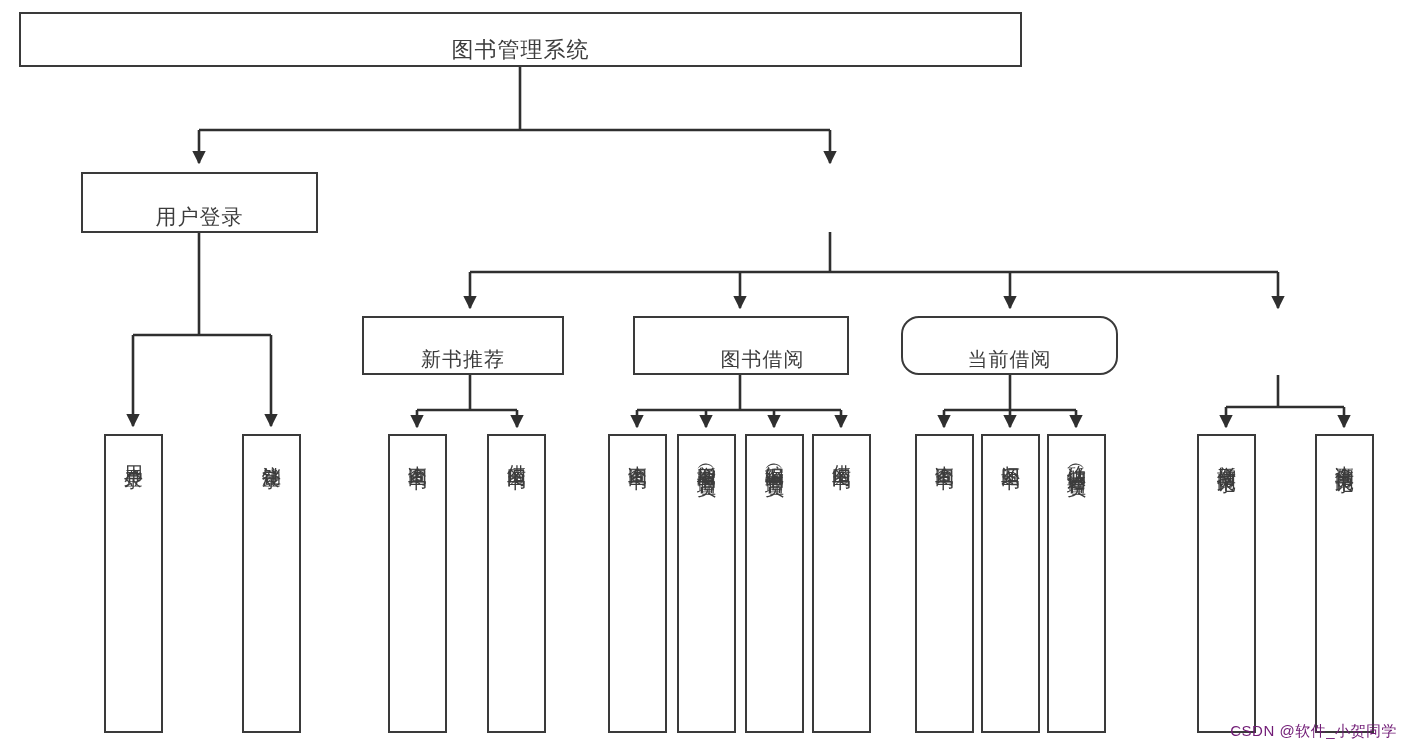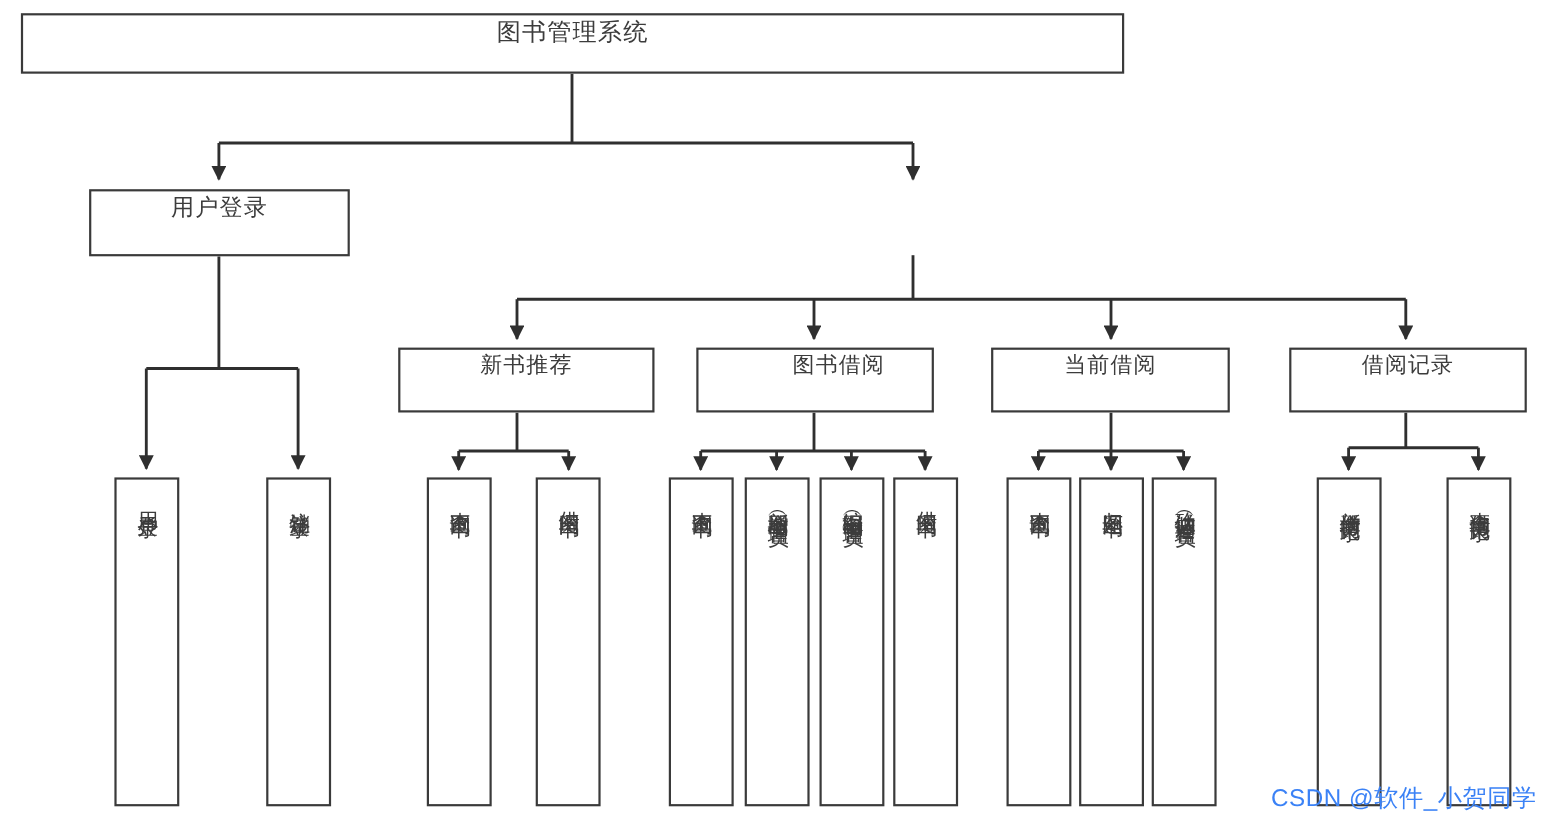"图书管理系统" .node { align-items: flex-start -> flex-end }
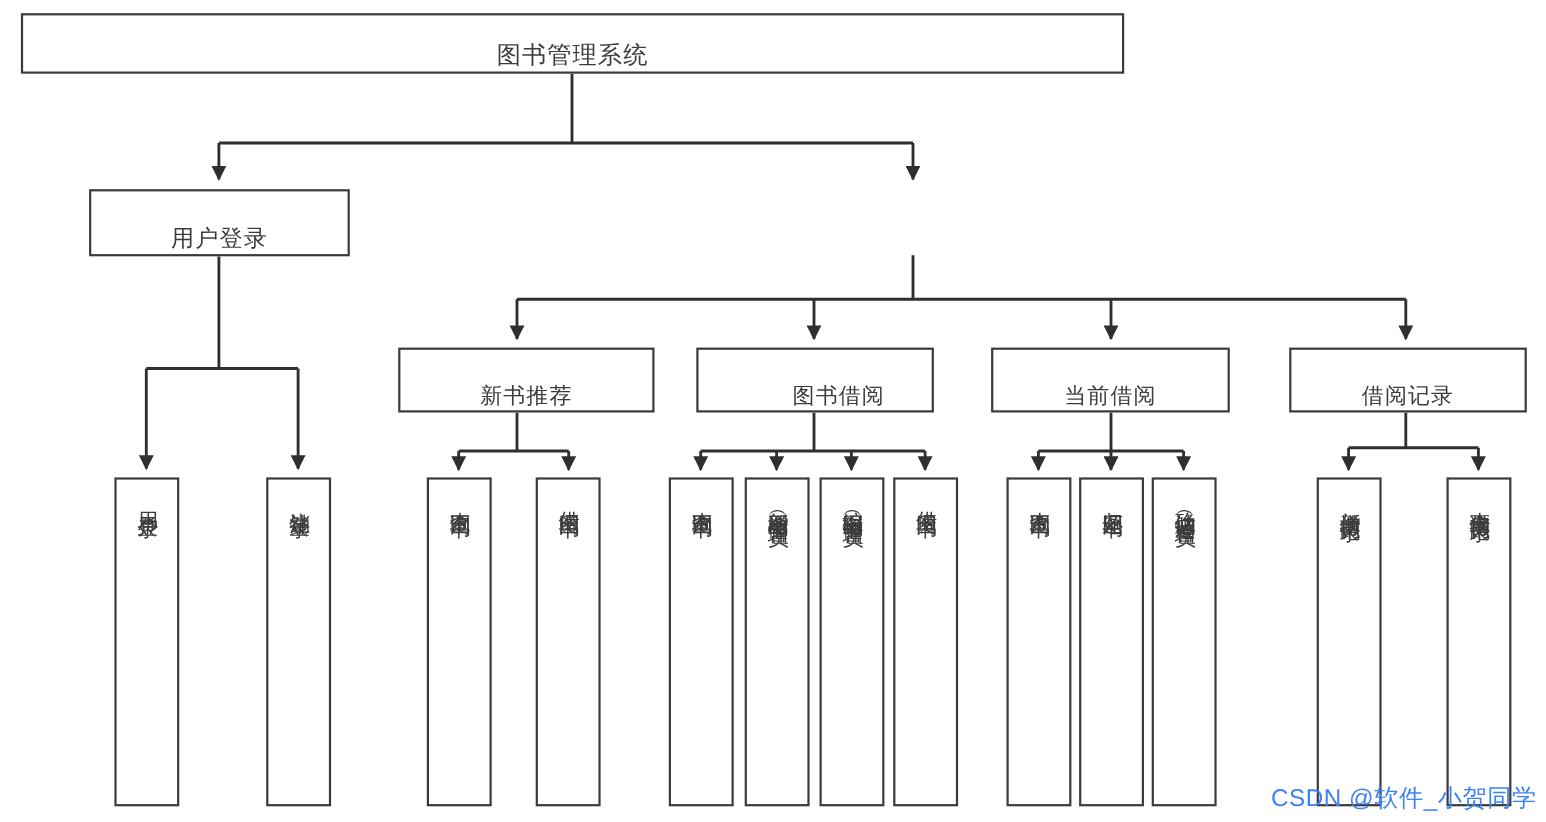"新书推荐" div.node { width: 233px -> 202px }
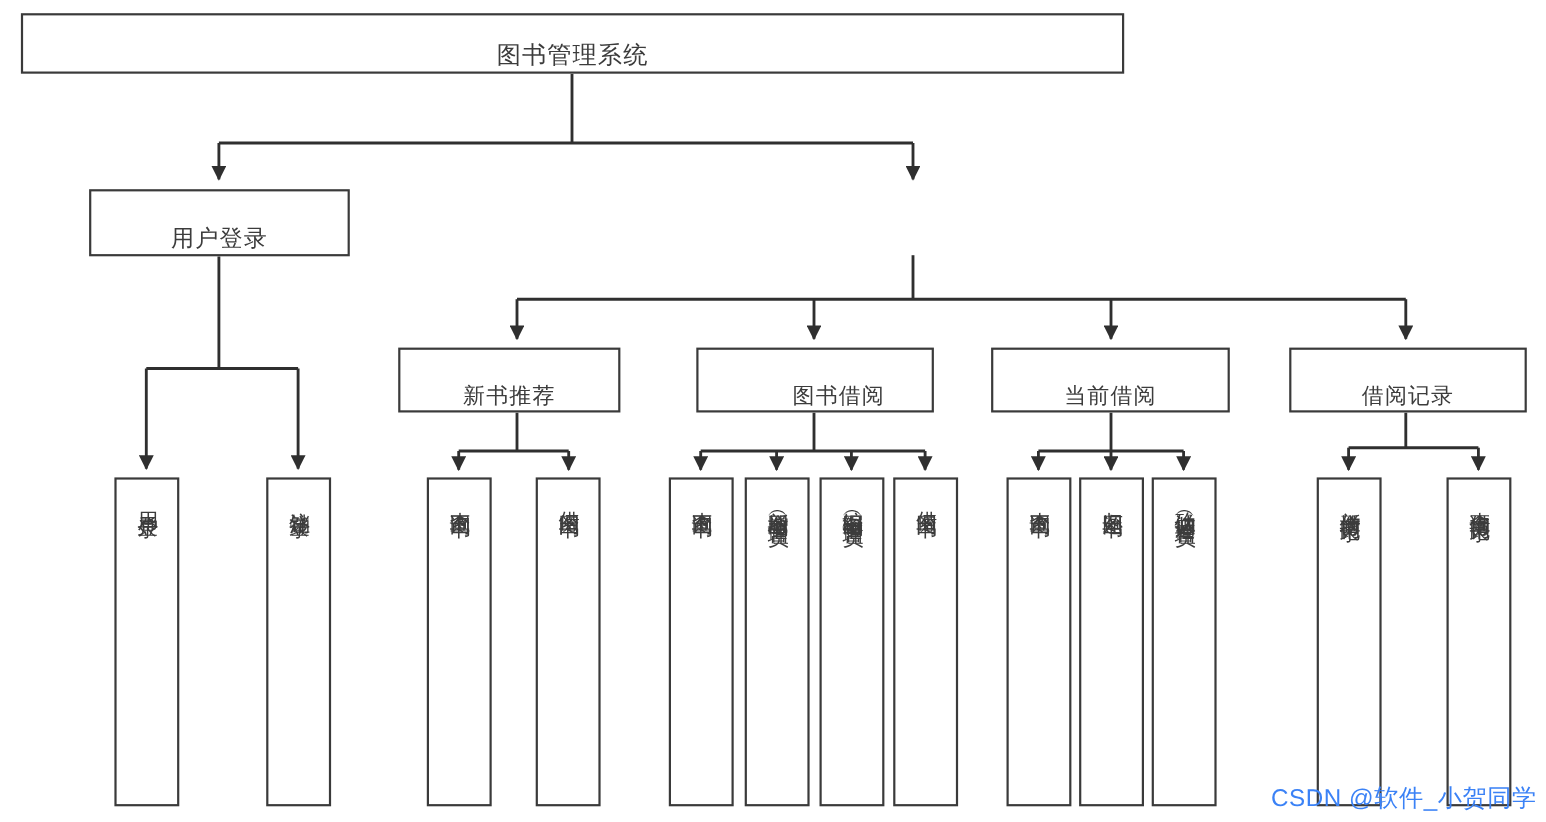"当前借阅" div.node { border-radius: none -> 18px }
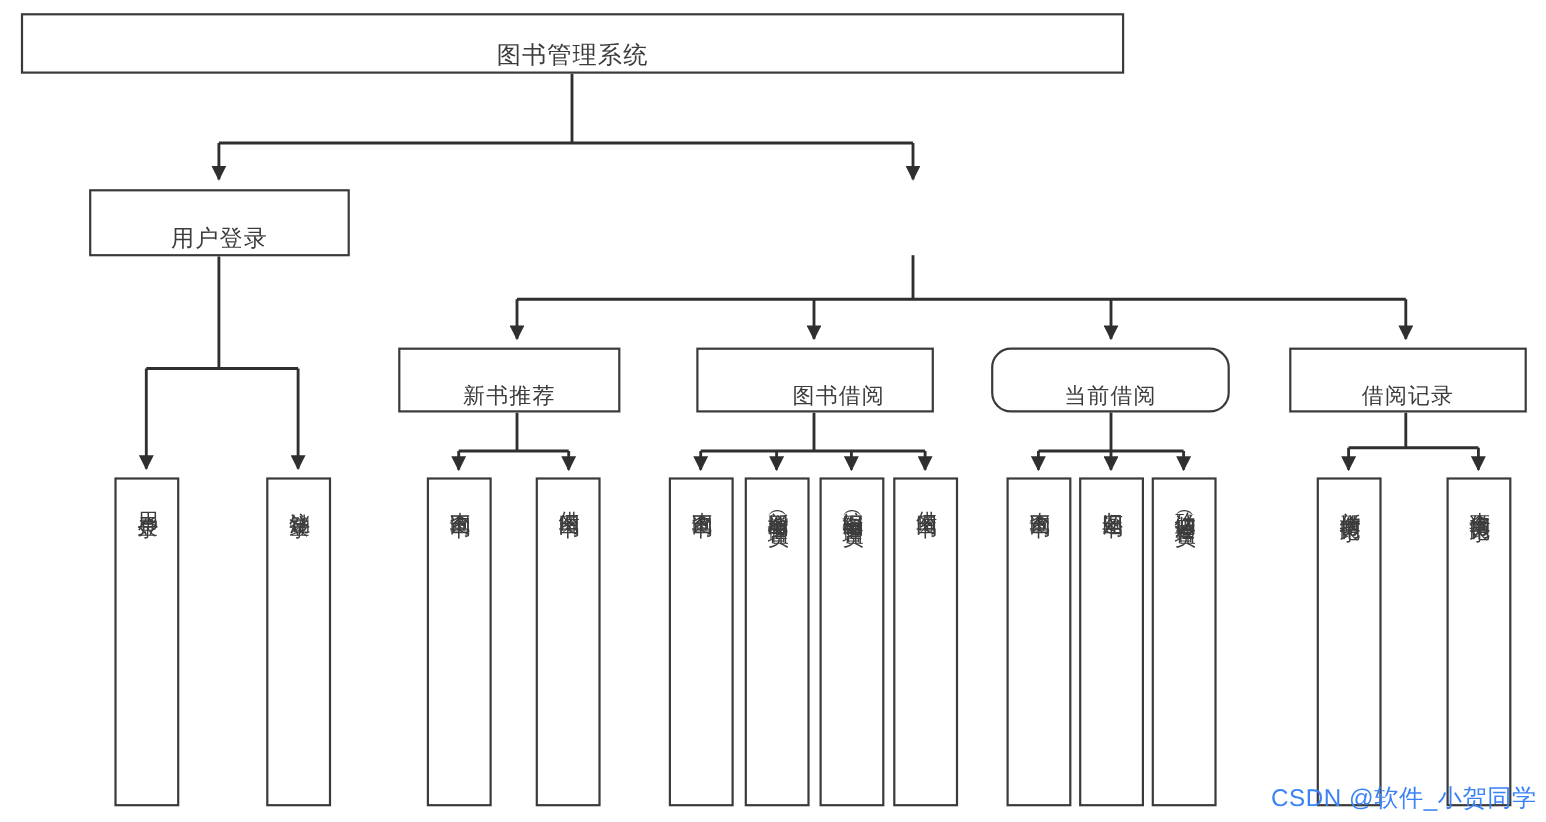"借阅记录" div.node { html: <div> <span>借阅记录</span> </div> -> none }
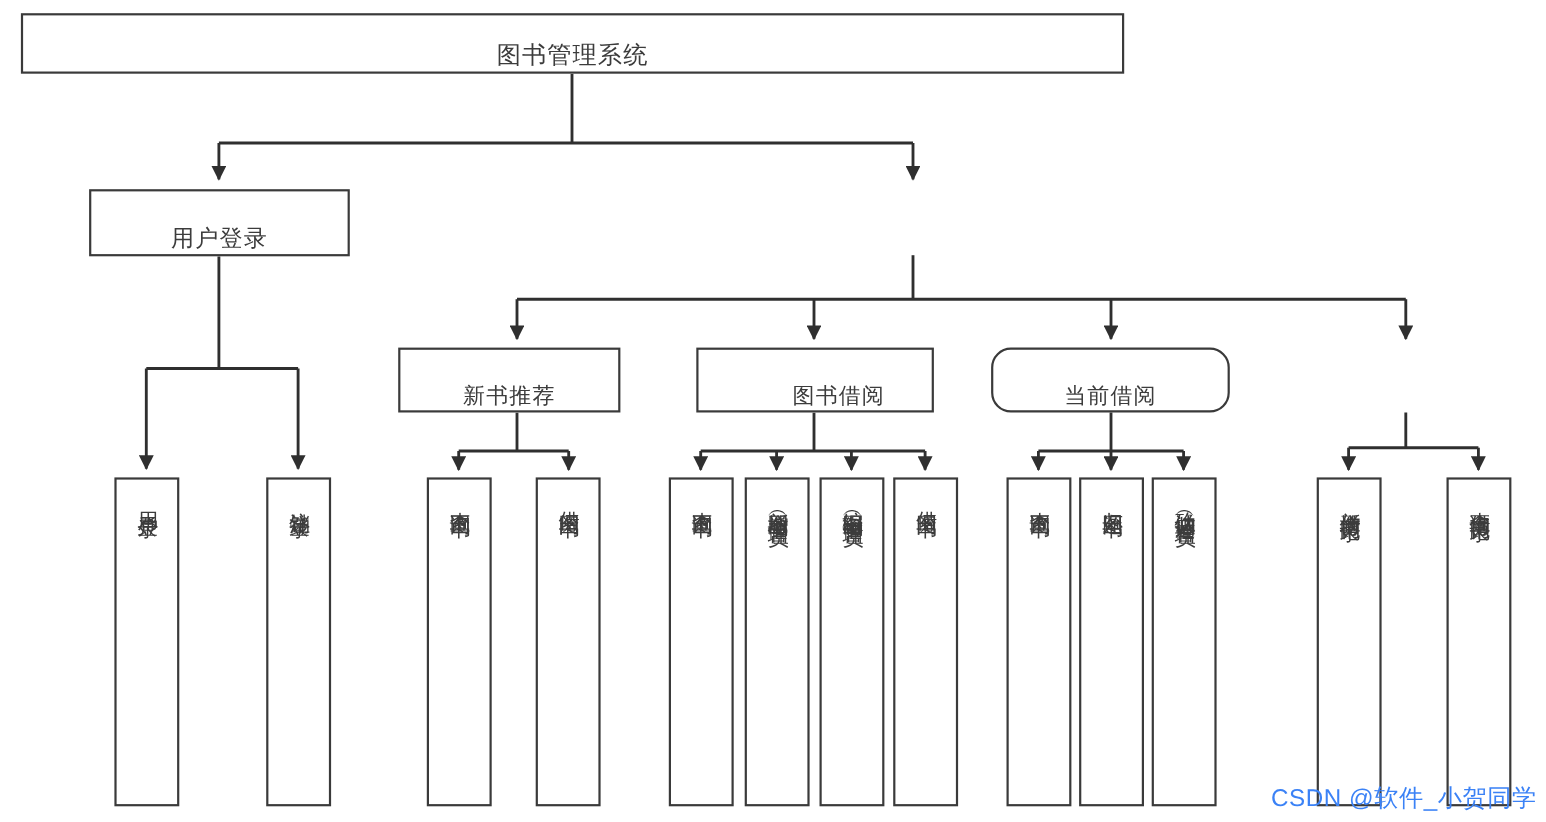"CSDN @软件_小贺同学" #watermark { color: #3b82f6 -> #701a75; font-size: 22px -> 15px }
